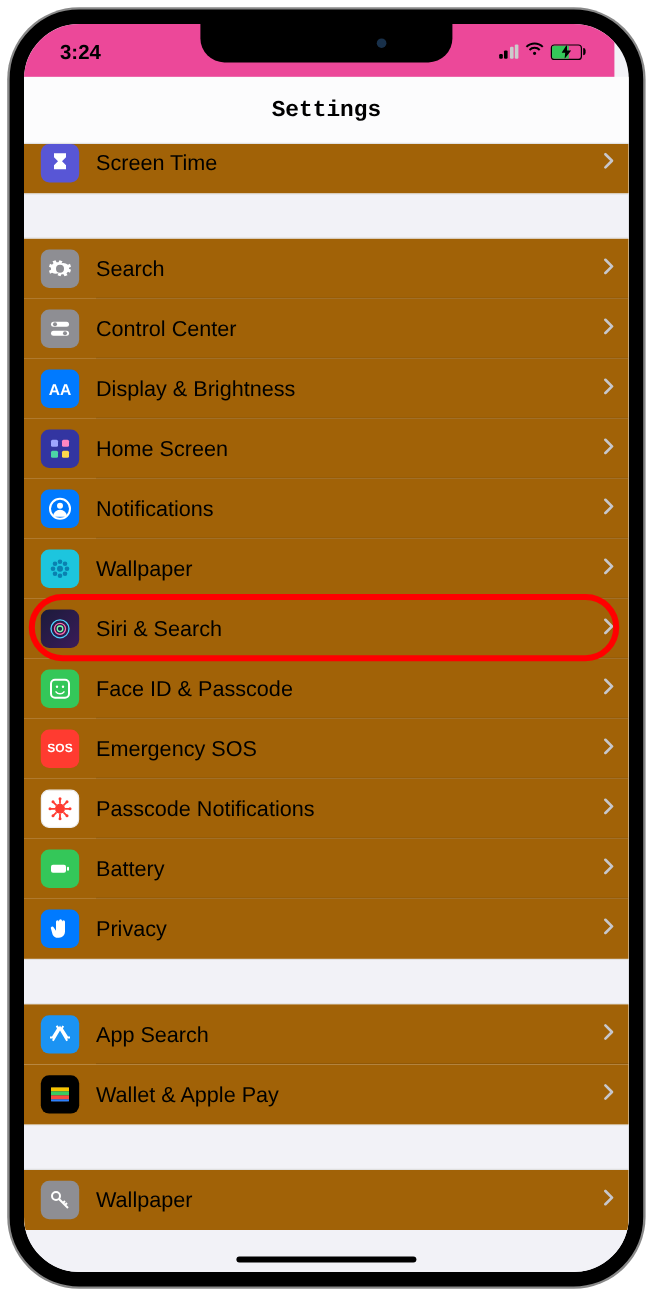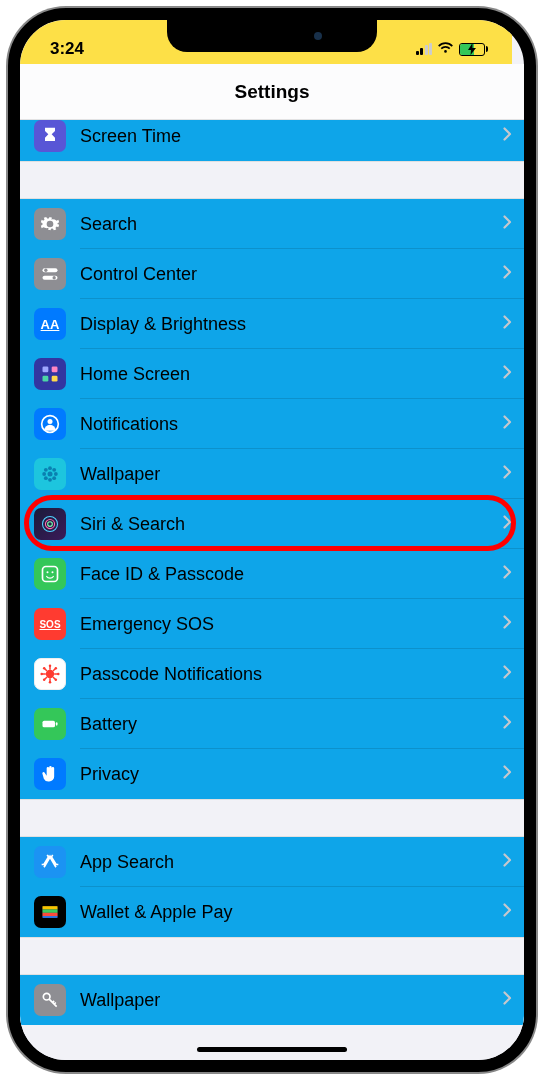"3:24" .status-bar { align-items: center -> flex-start; background: #fde047 -> #ec4899 }
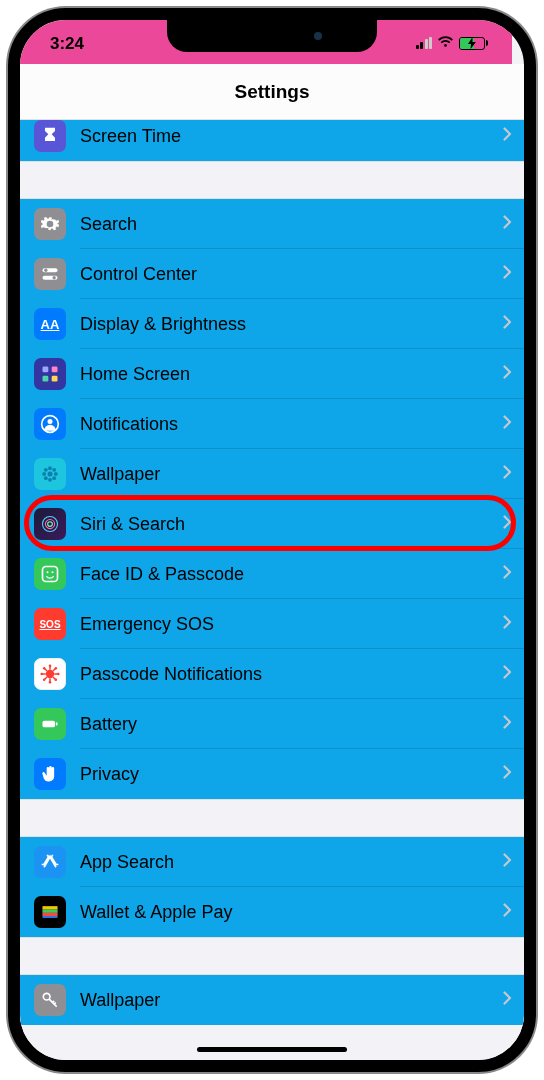"Settings" .header-title { font-family: none -> Liberation Mono, monospace }
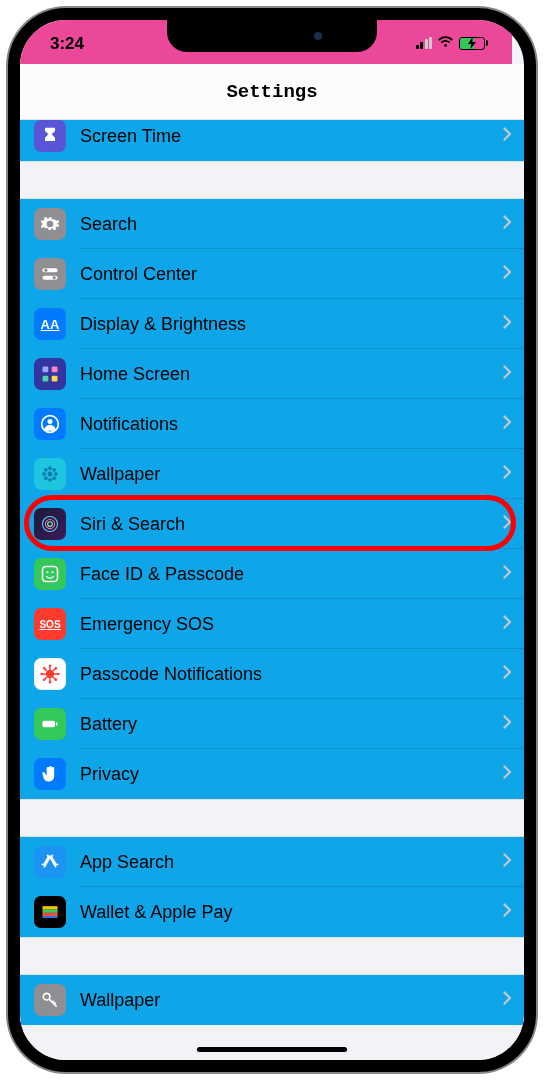"Screen Time" .row { background: #0ea5e9 -> #a16207 }
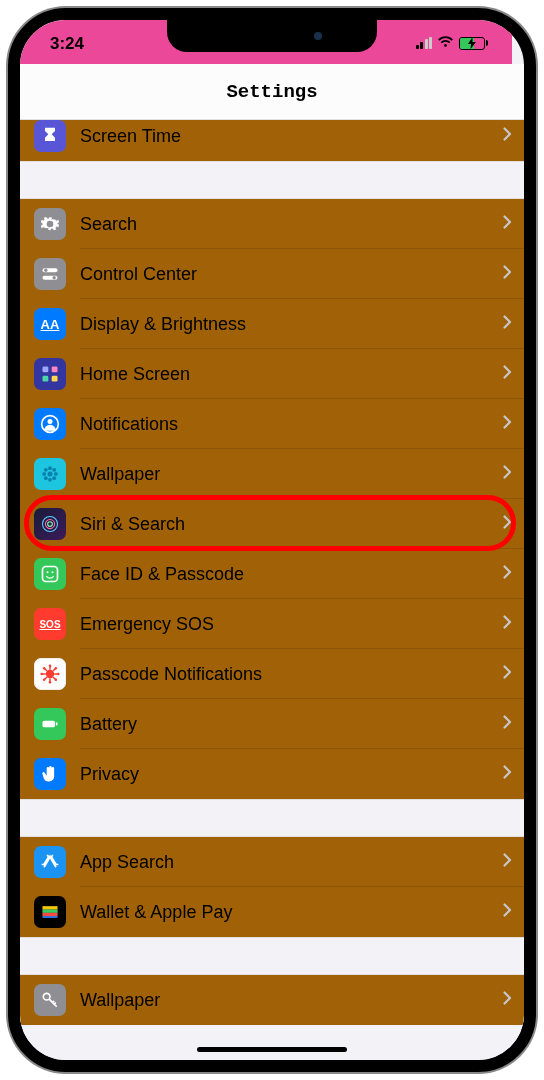"AA" .row-icon { text-decoration: underline -> none }
